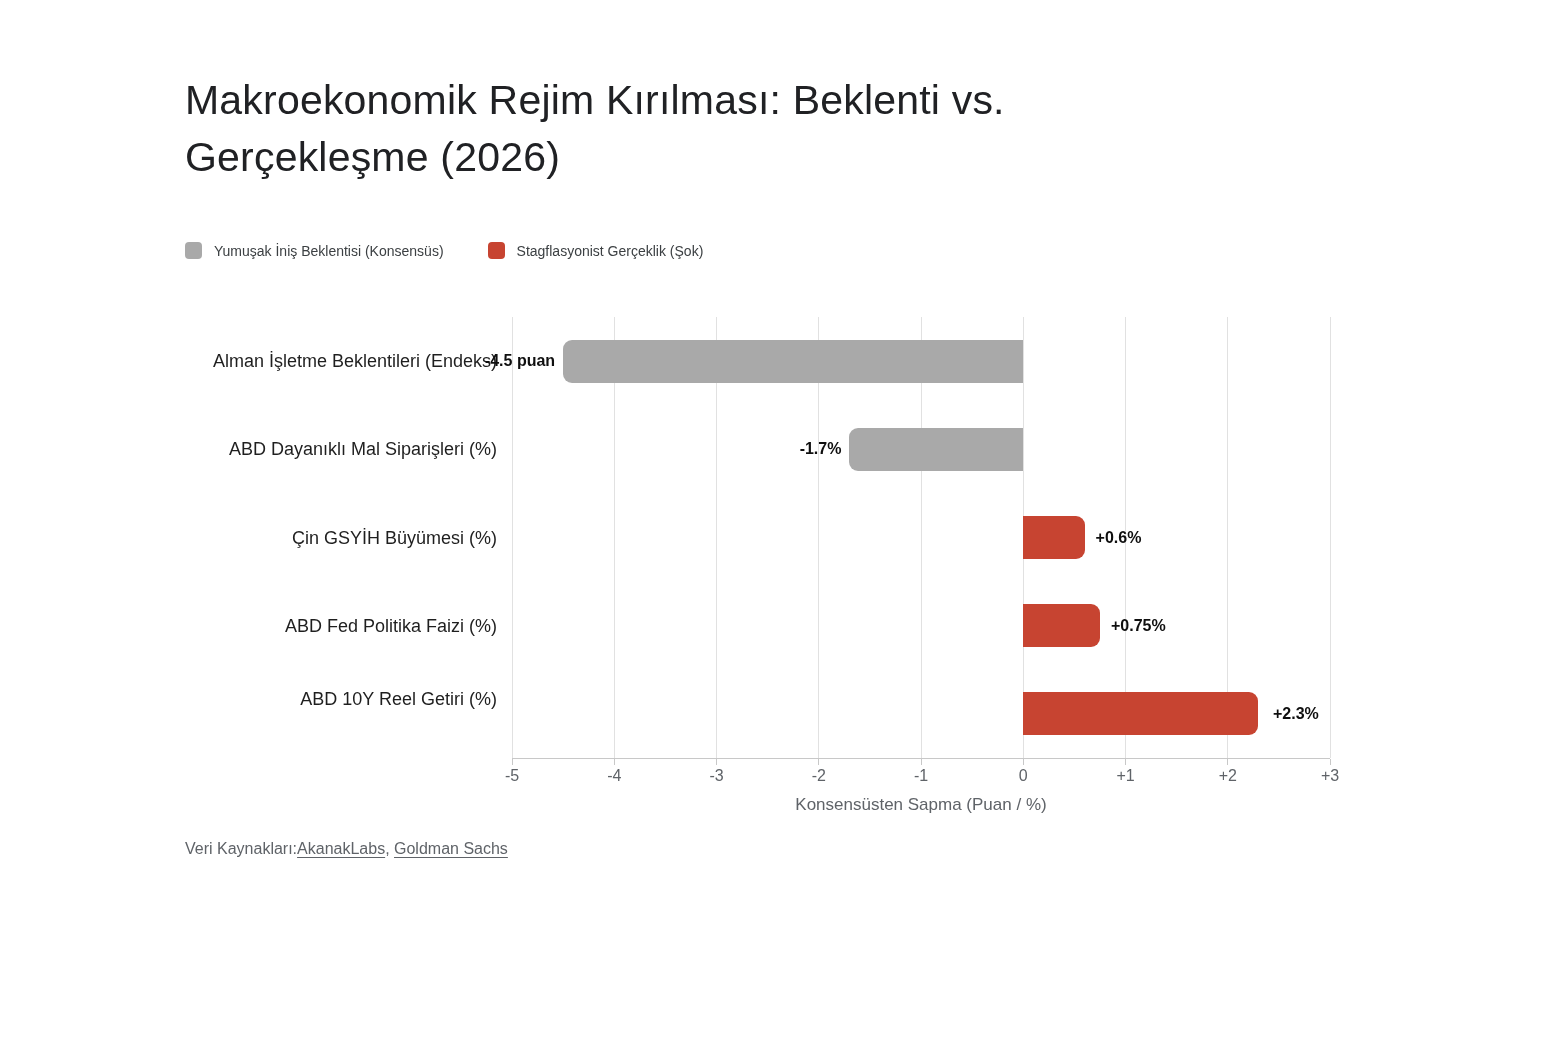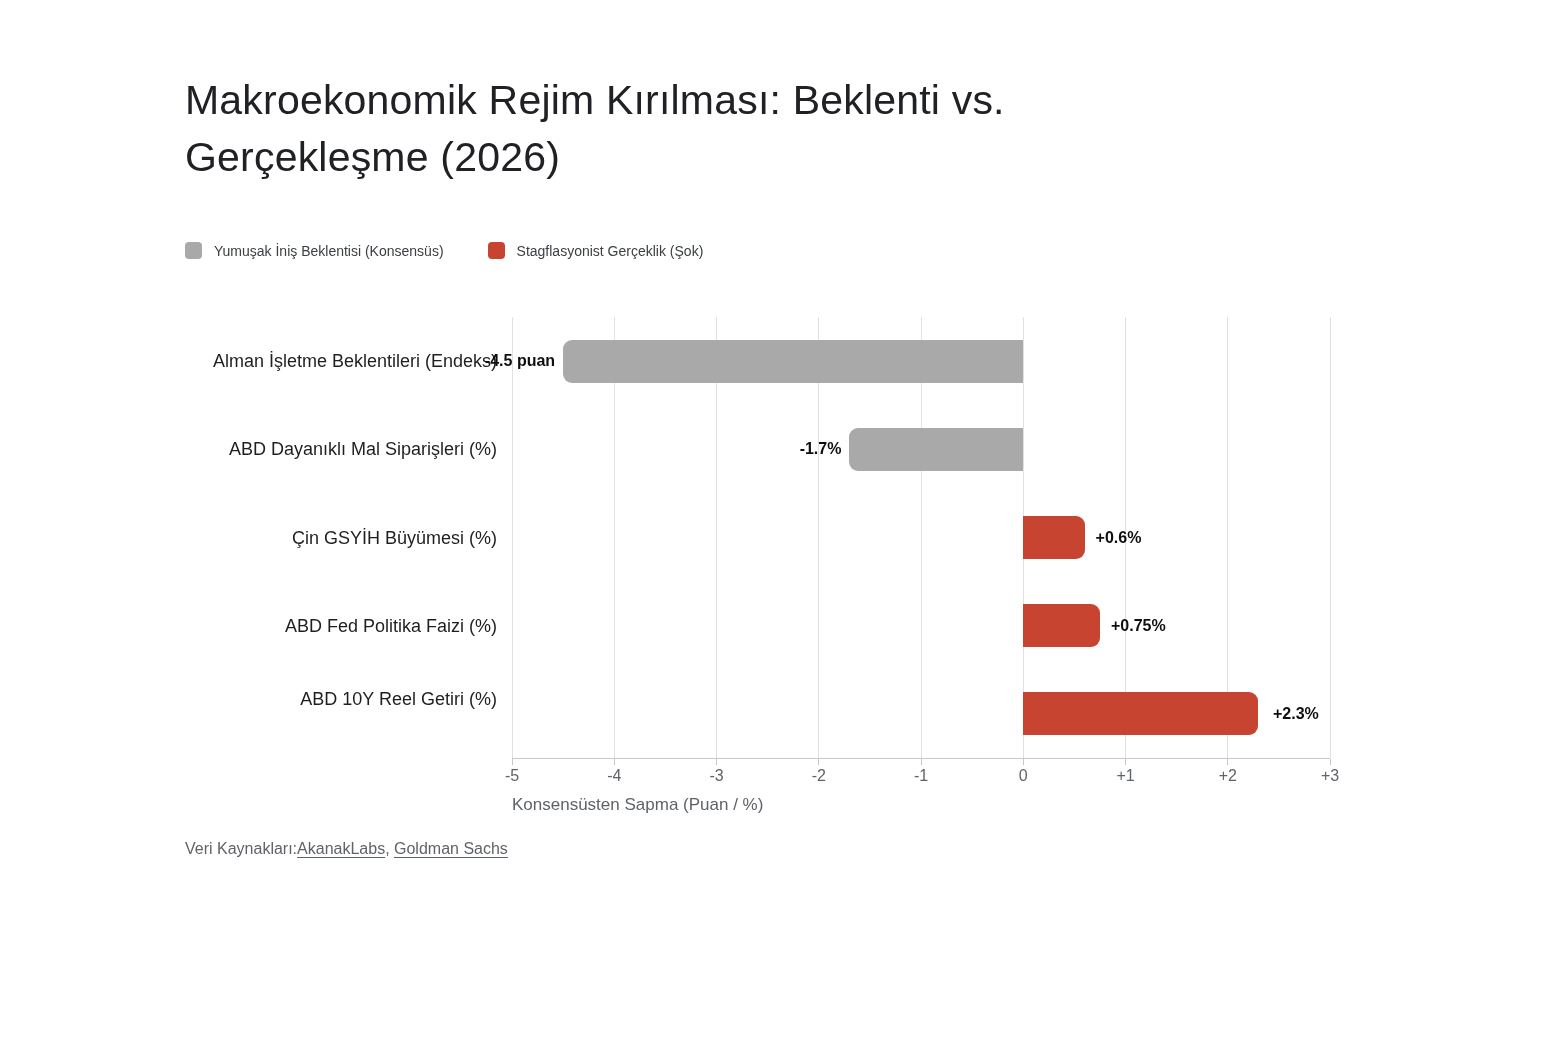"Konsensüsten Sapma (Puan / %)" .axis-title { text-align: left -> center }
